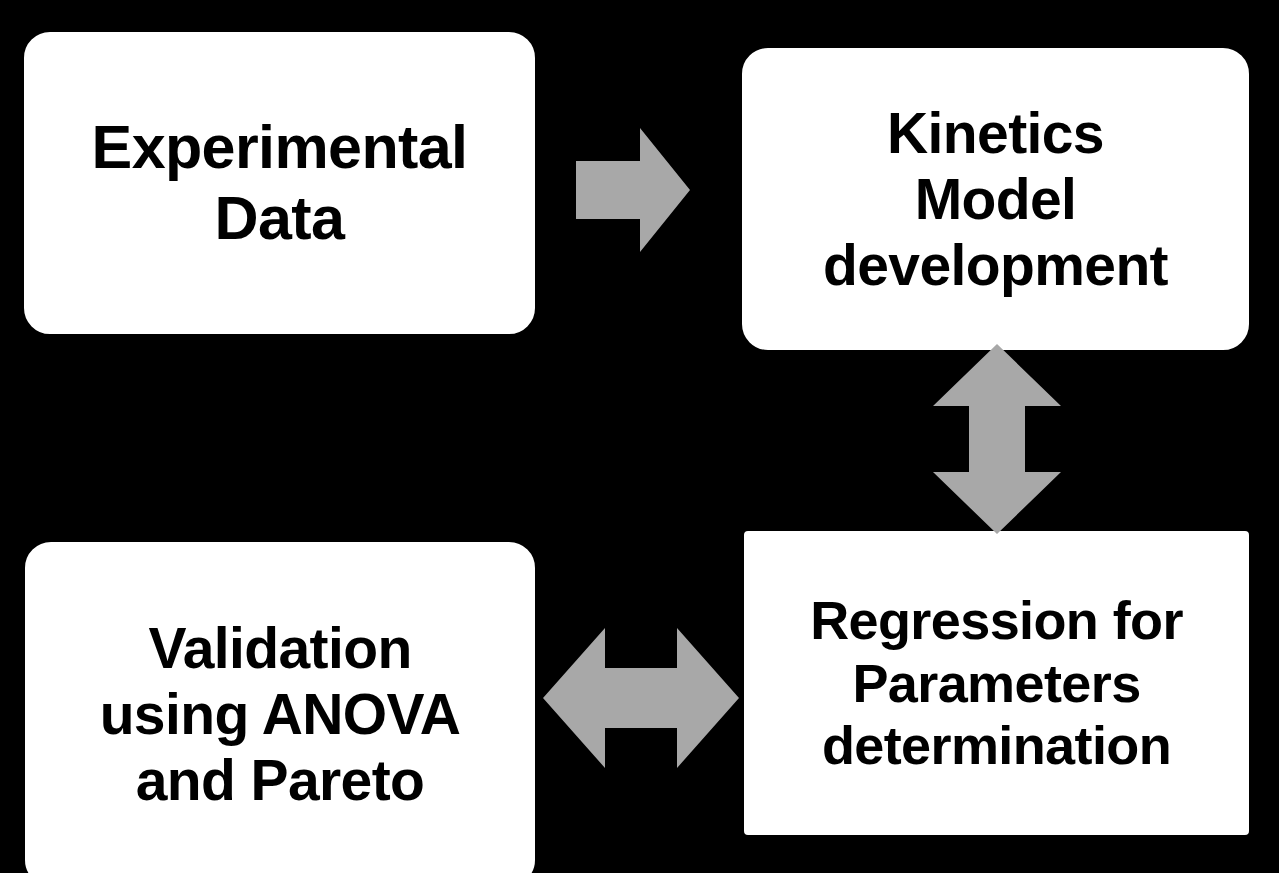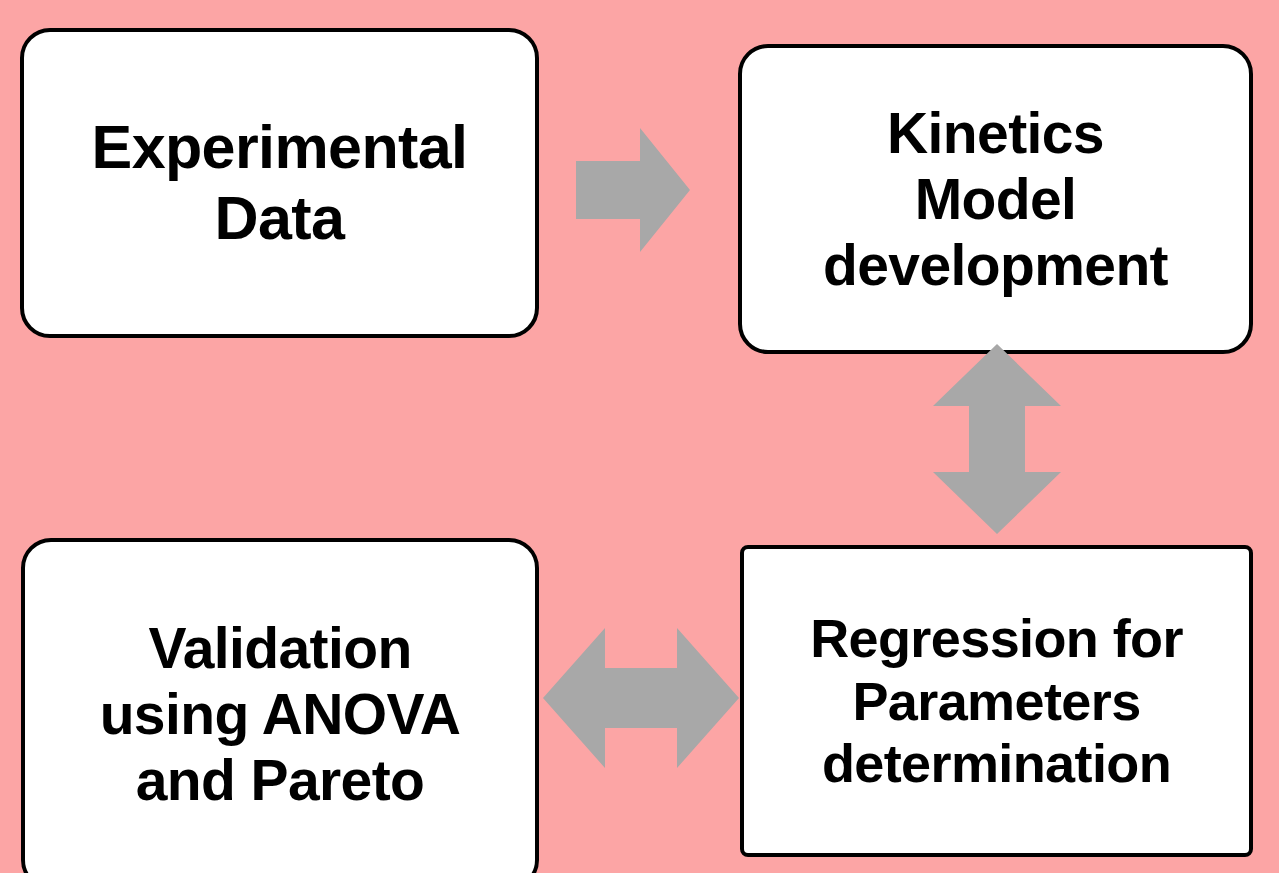"Experimental" #canvas { background: #fca5a5 -> #000000 }
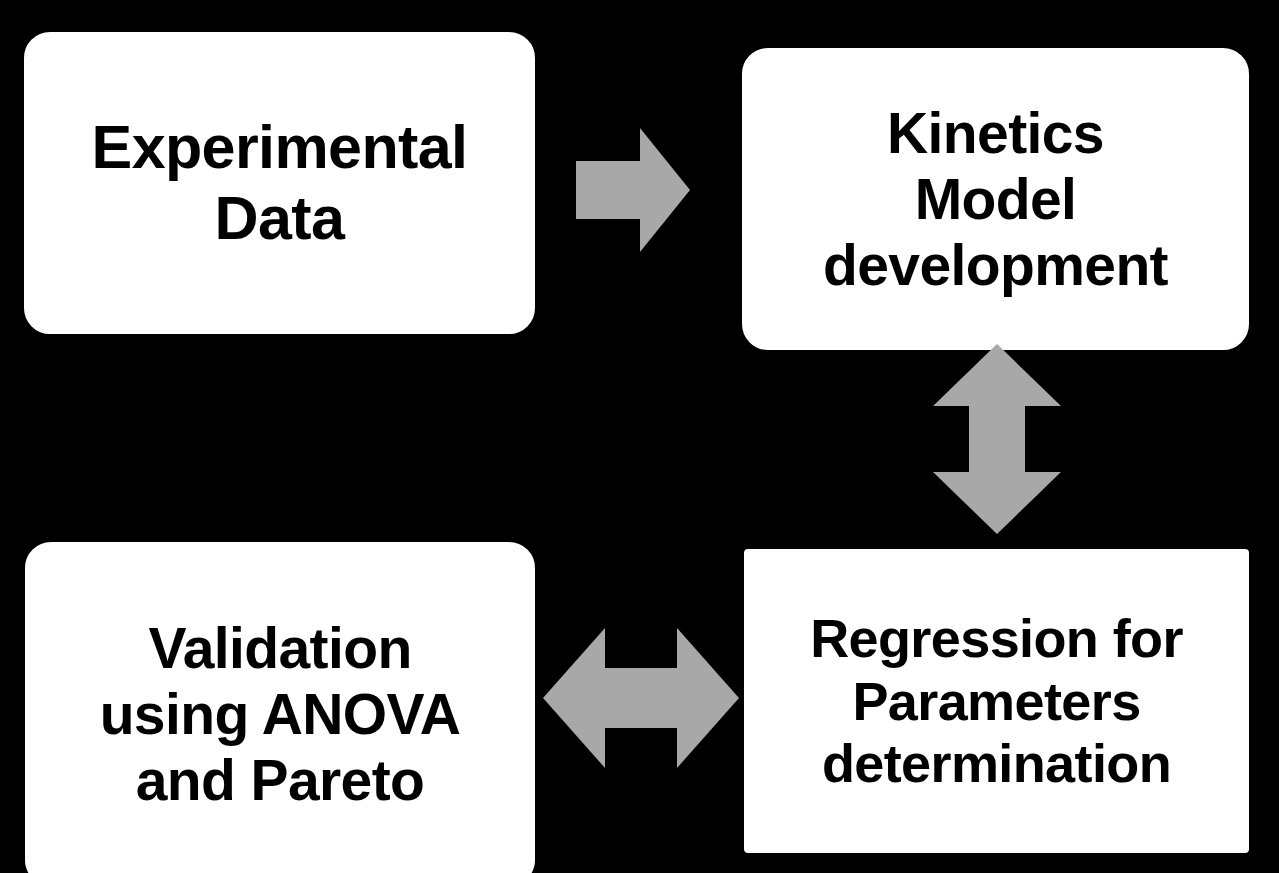"Regression for" #node-regression { top: 545px -> 527px }
